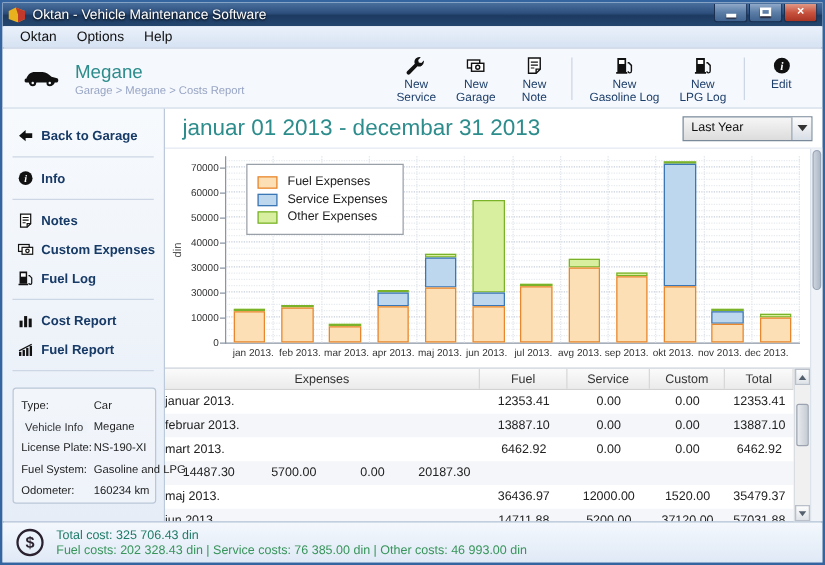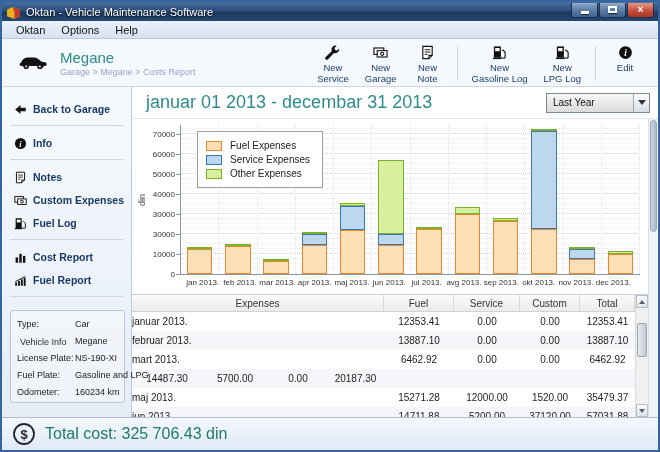"Fuel Plate:" span.vlabel { text: Plate -> System }
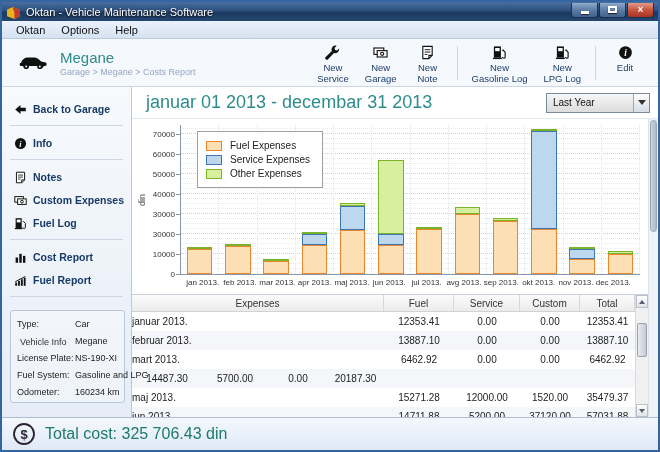"15271.28" div.tcell { text: 15271.28 -> 36436.97 }
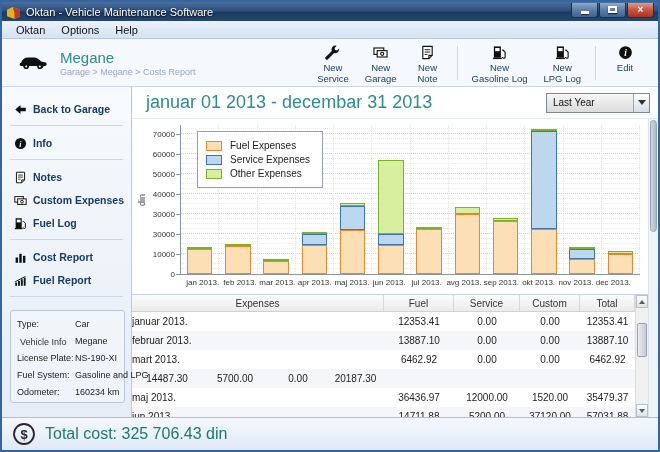"Total cost: 325 706.43 din" .status-total { font-size: 16px -> 10px }
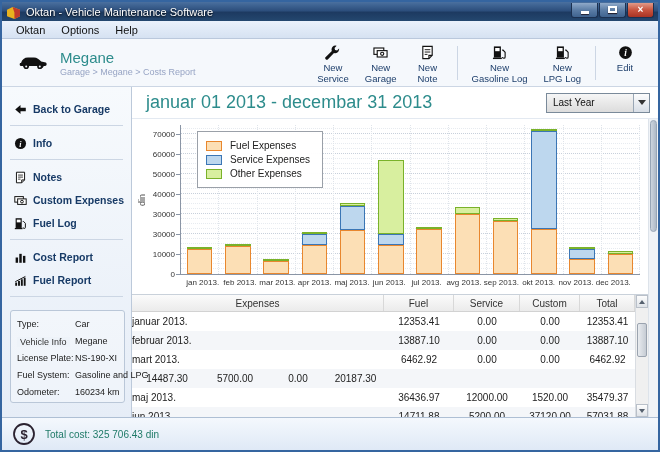"Fuel costs: 202 328.43 din" span.status-details { html: none -> <span>Fuel costs: 202 328.43 din | Service costs: 76 385.00 din | Other costs: 46 993.00 din</span> }
